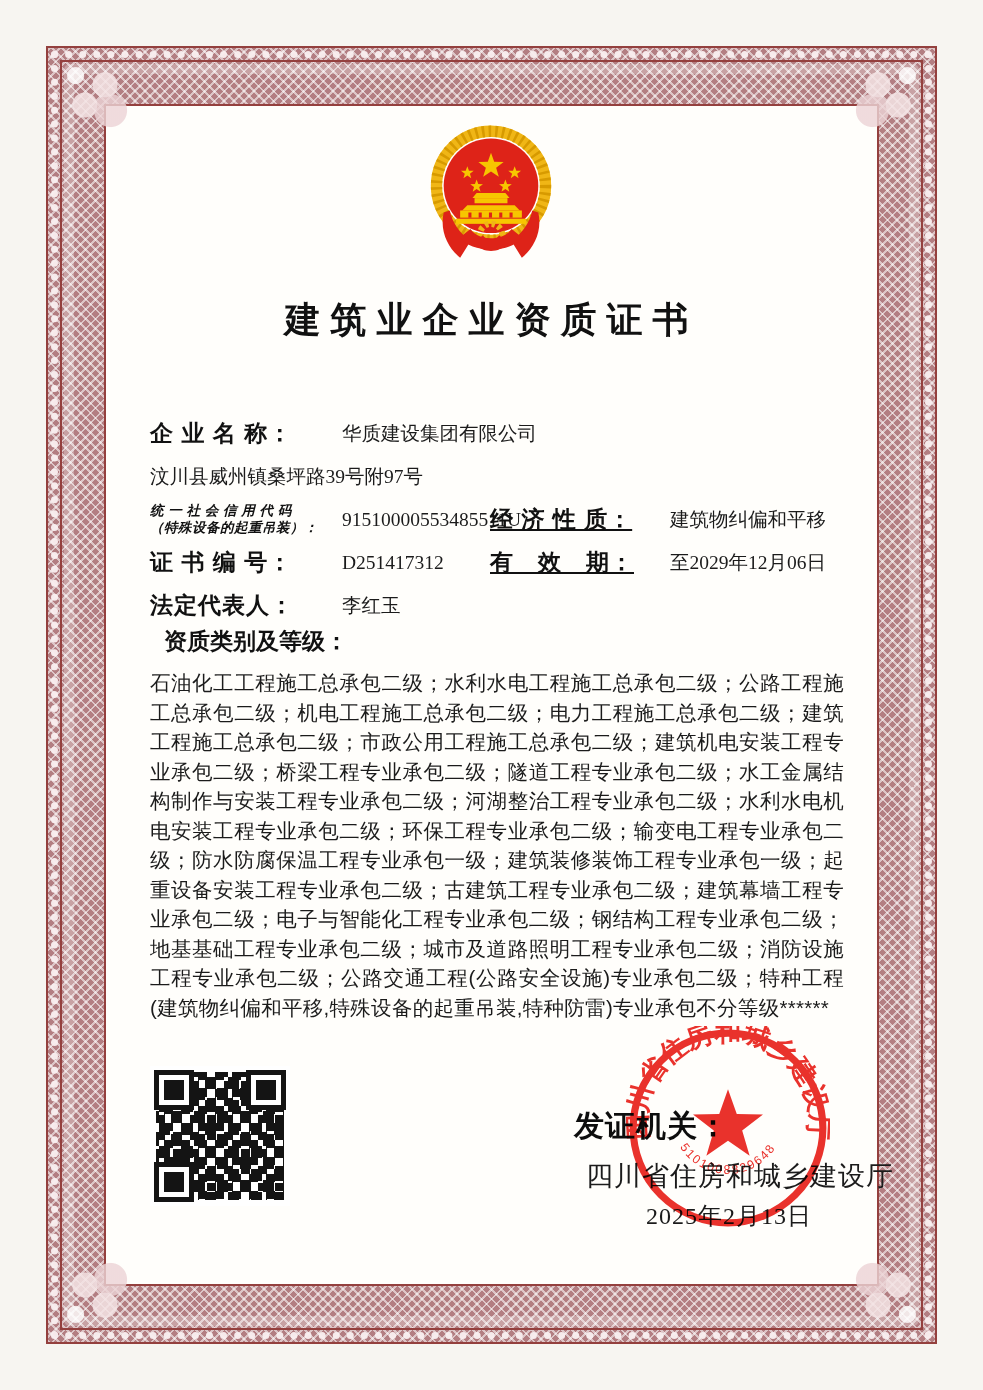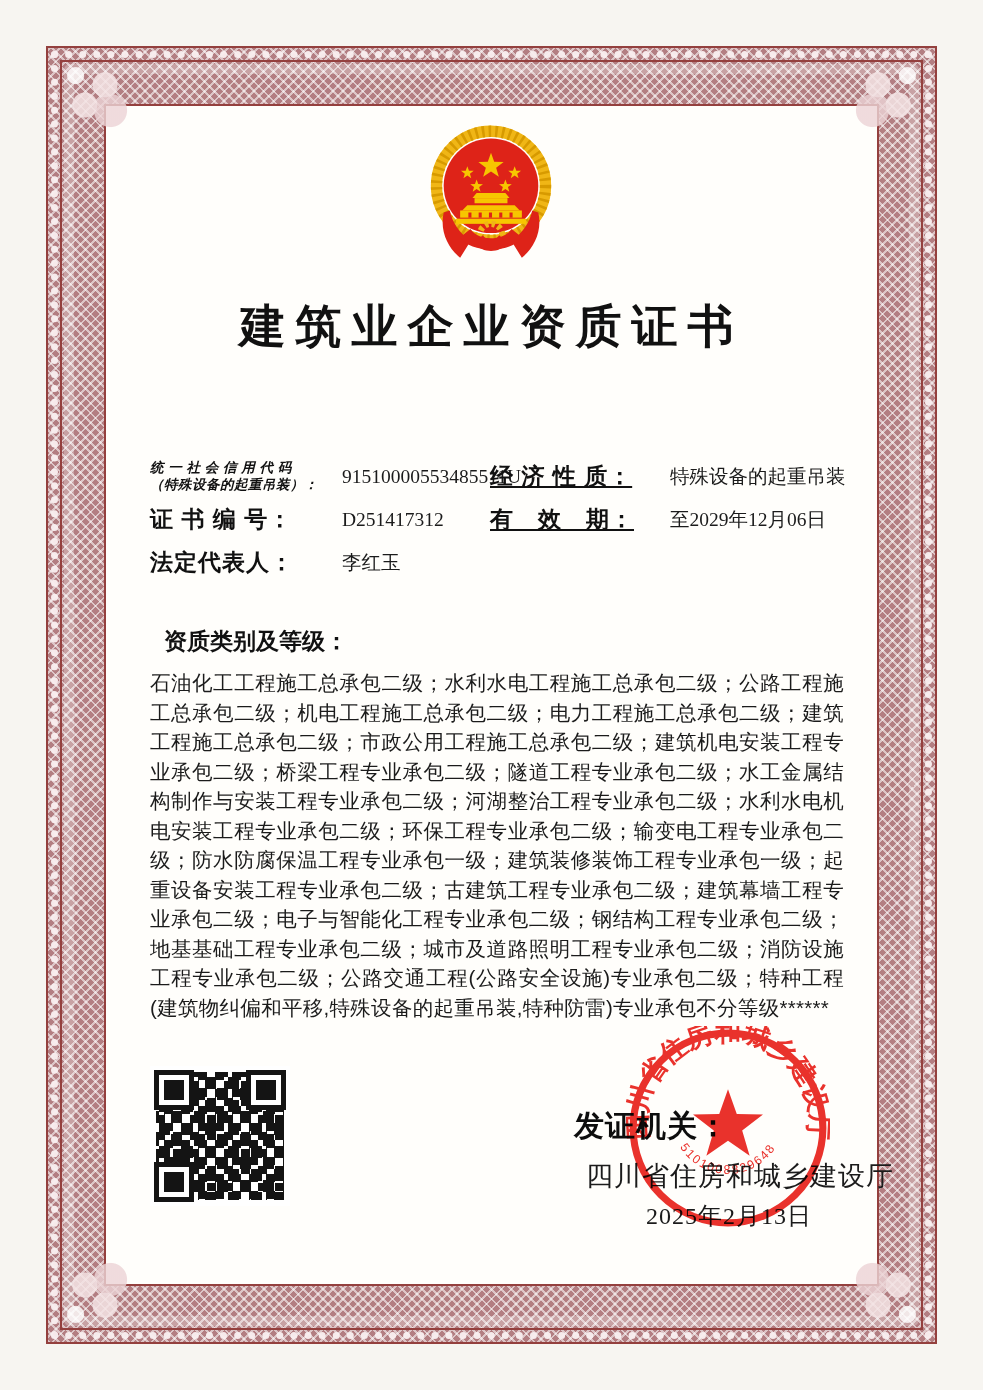"建筑业企业资质证书" .title { font-size: 46px -> 36px }
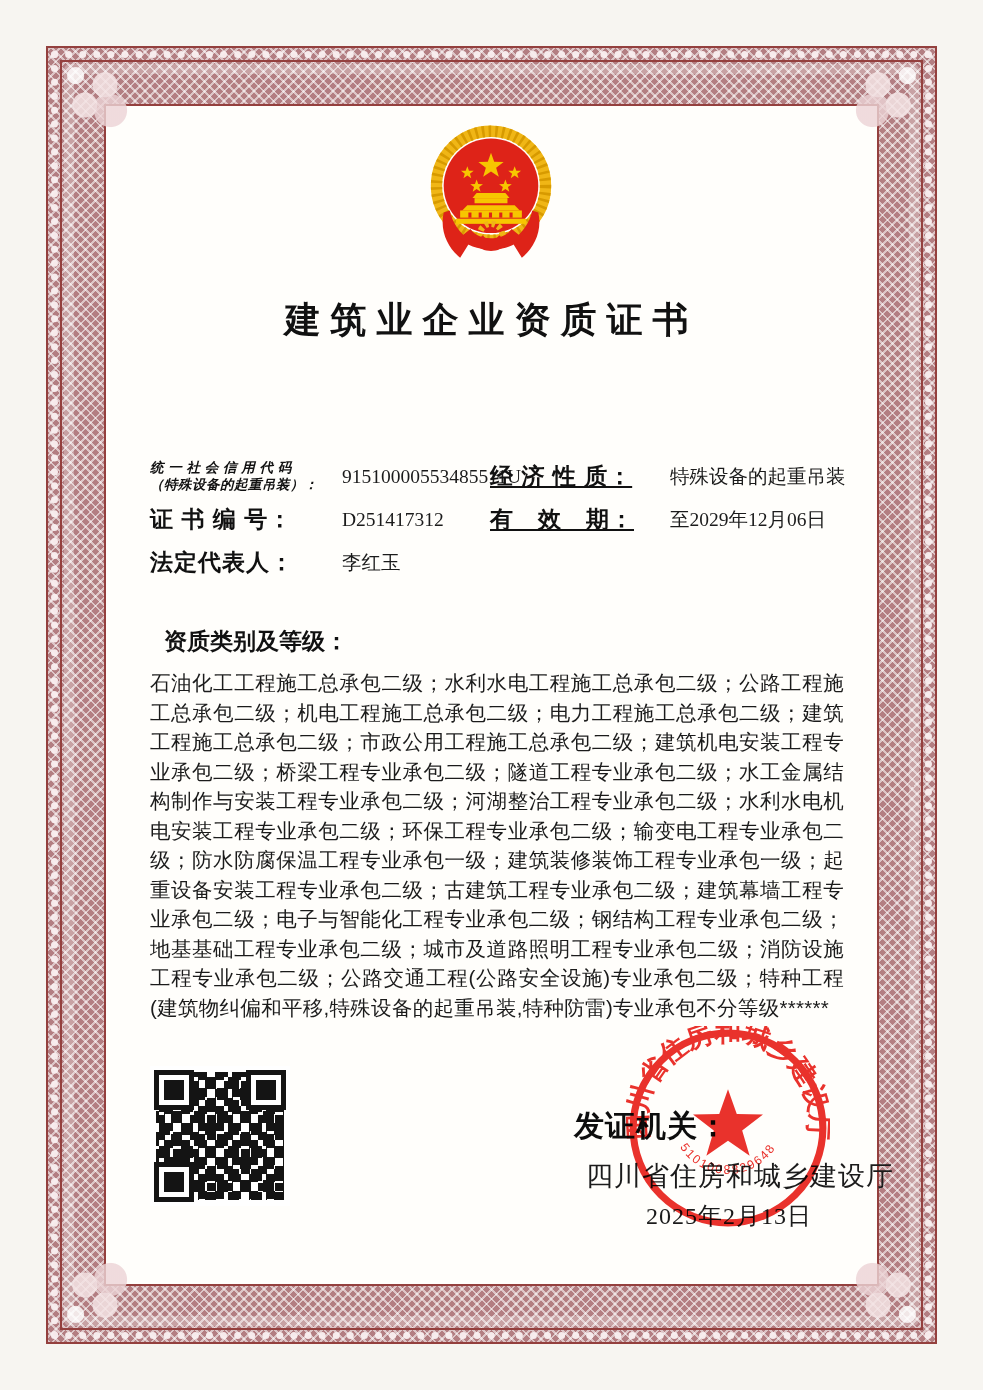"企 业 名 称：" div.frow { html: none -> <div> <span>企 业 名 称：</span> <span>华质建设集团有限公司</span> </div> }
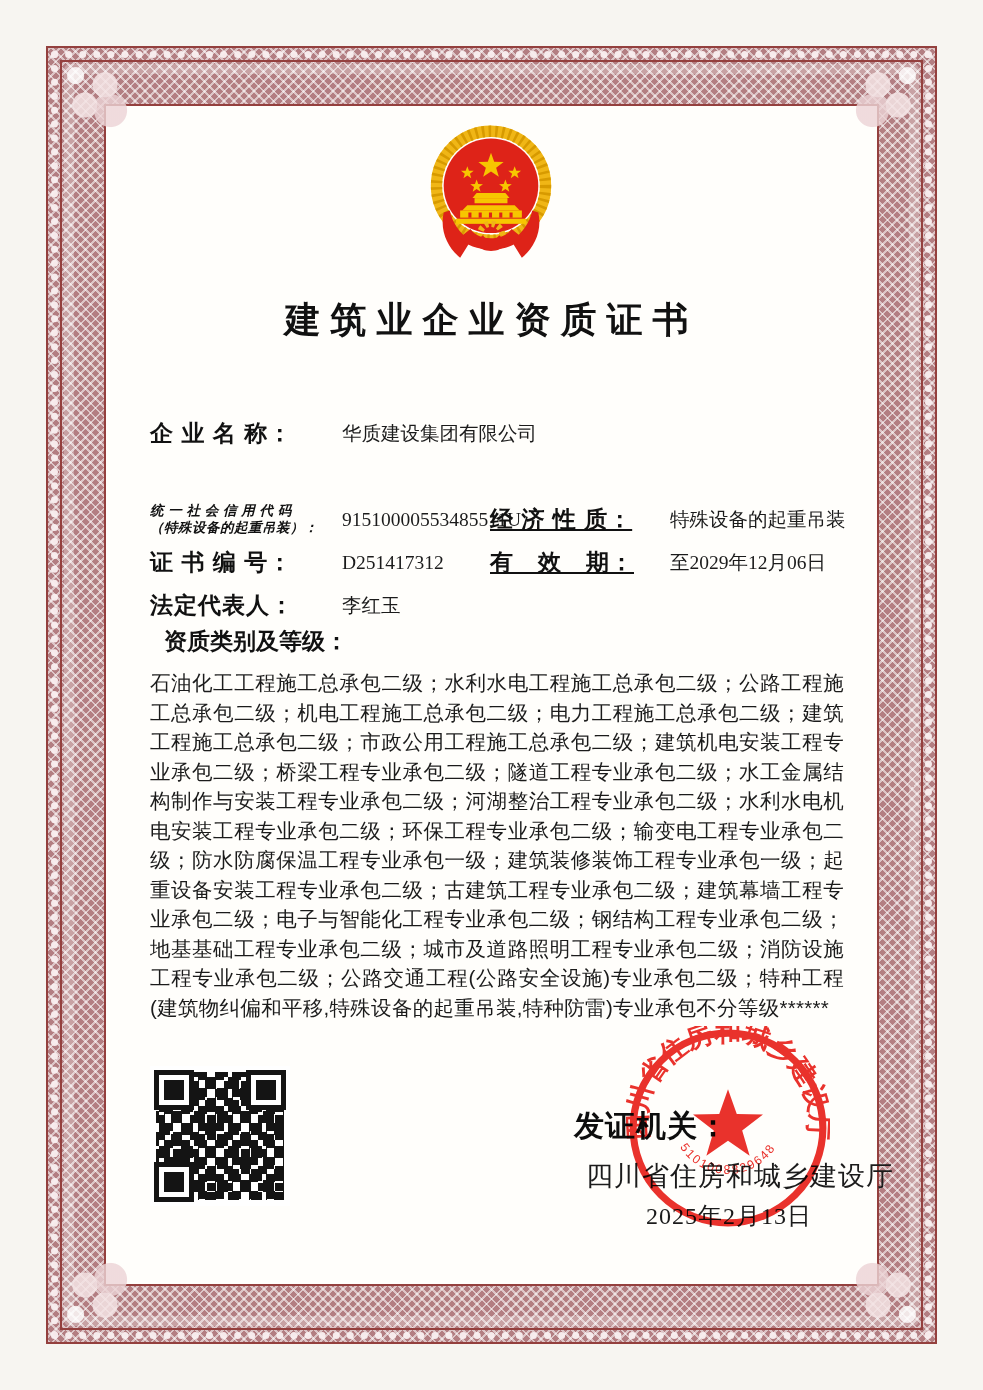"汶川县威州镇桑坪路39号附97号" span.val { html: none -> <span>汶川县威州镇桑坪路39号附97号</span> }
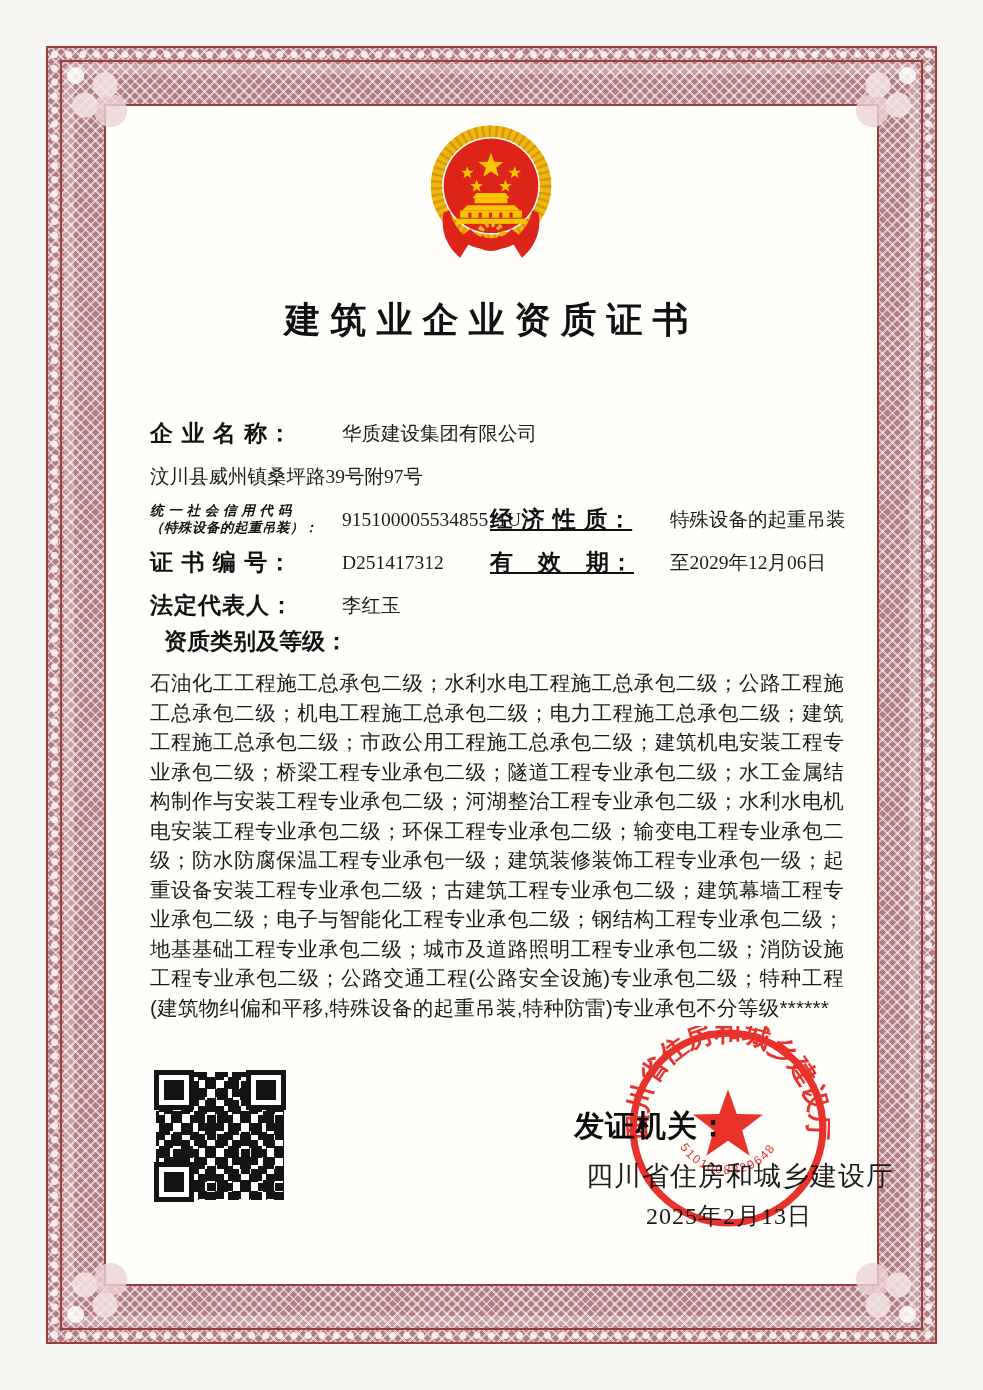"特殊设备的起重吊装" span.val { text: 特殊设备的起重吊装 -> 建筑物纠偏和平移 }
